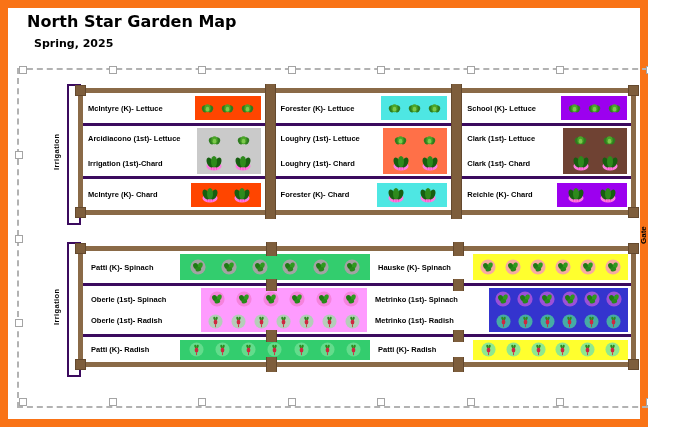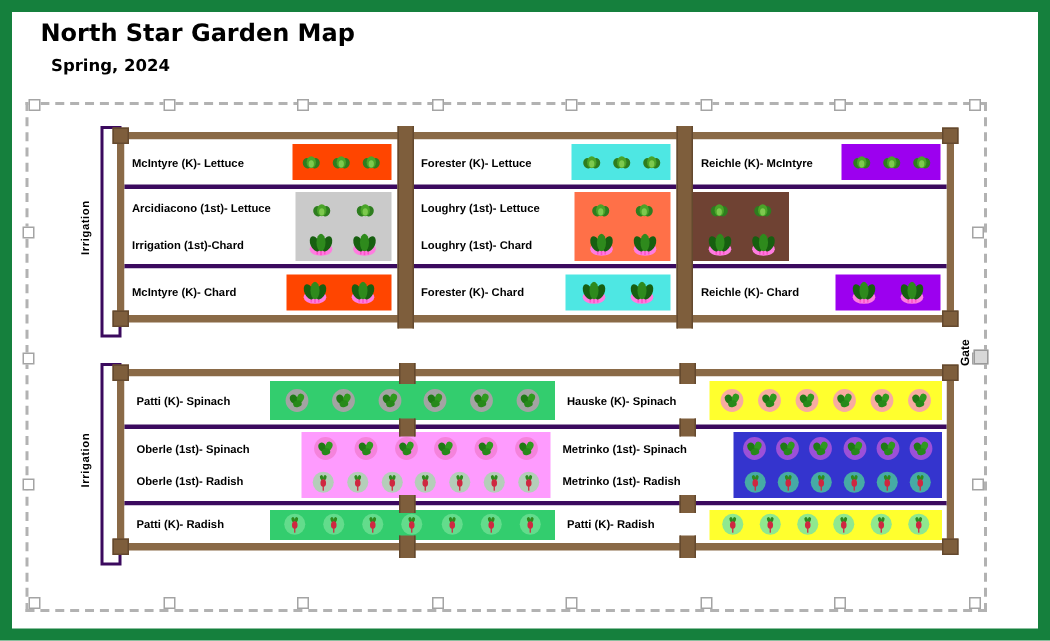"North Star Garden Map" .stage { background: #15803d -> #f97316; width: 700px -> 648px }
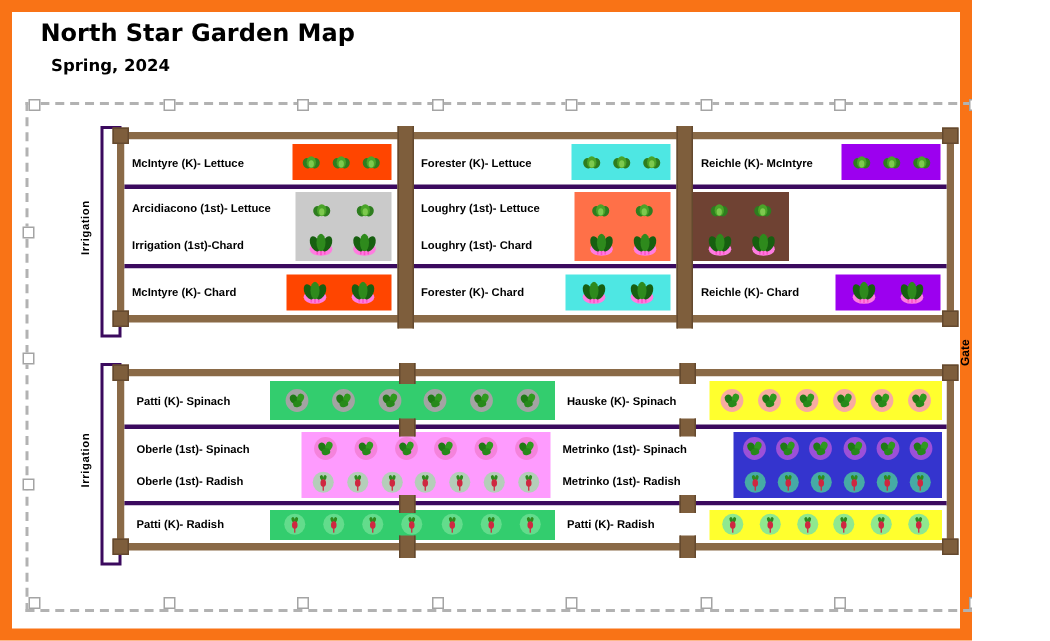"Spring, 2024" div.subtitle { text: 2024 -> 2025 }
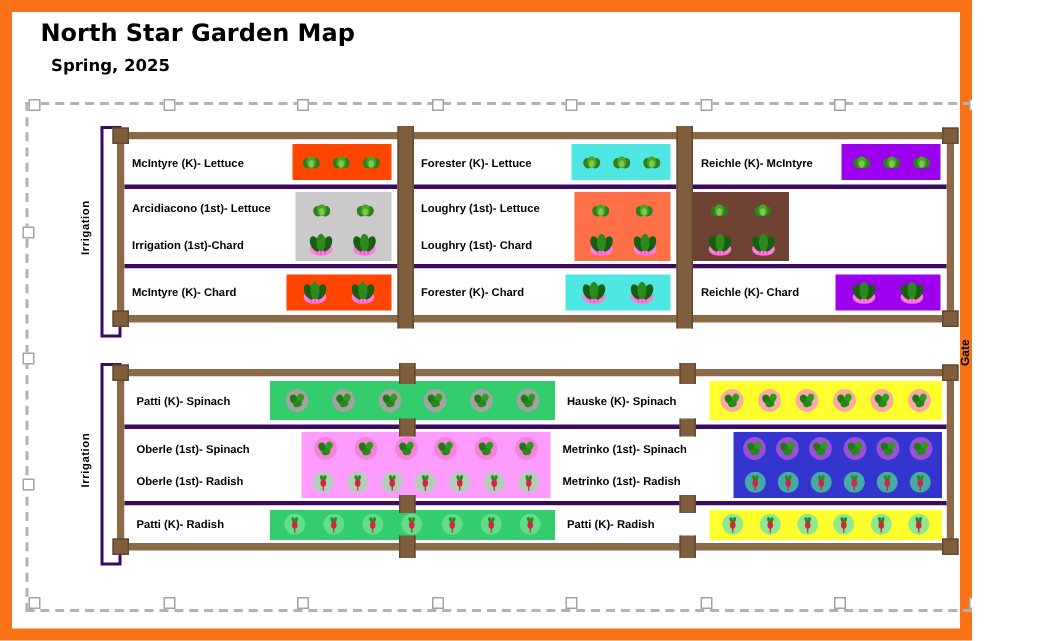"Reichle (K)- McIntyre" div.plabel { text: Reichle (K)- McIntyre -> School (K)- Lettuce }
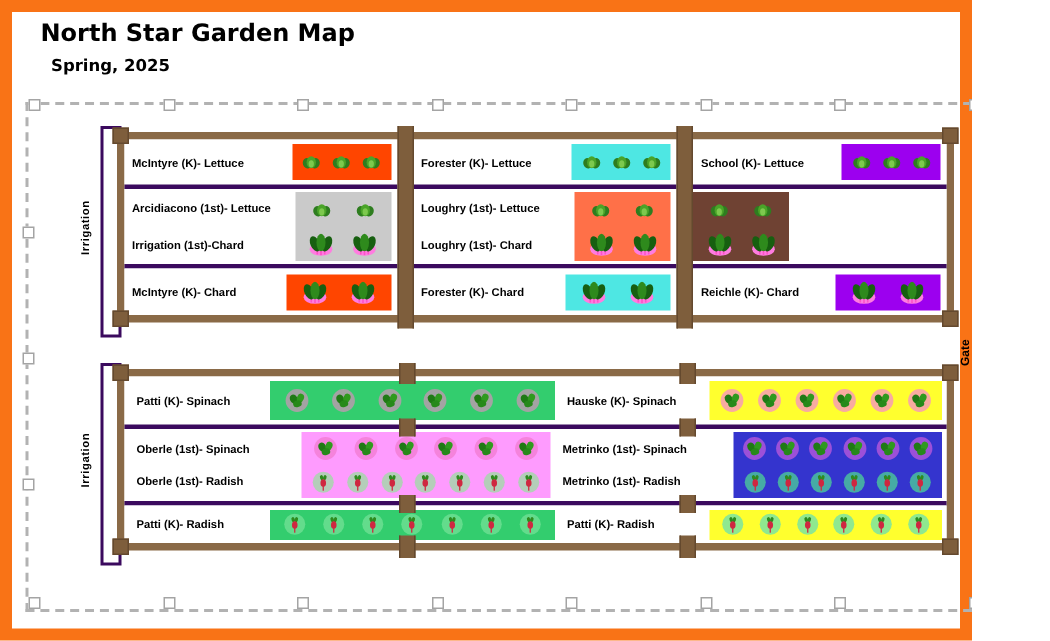"Clark (1st)- Lettuce" div.plabel-stack { html: none -> <div> <div>Clark (1st)- Lettuce</div> <div>Clark (1st)- Chard</div> </div> }
